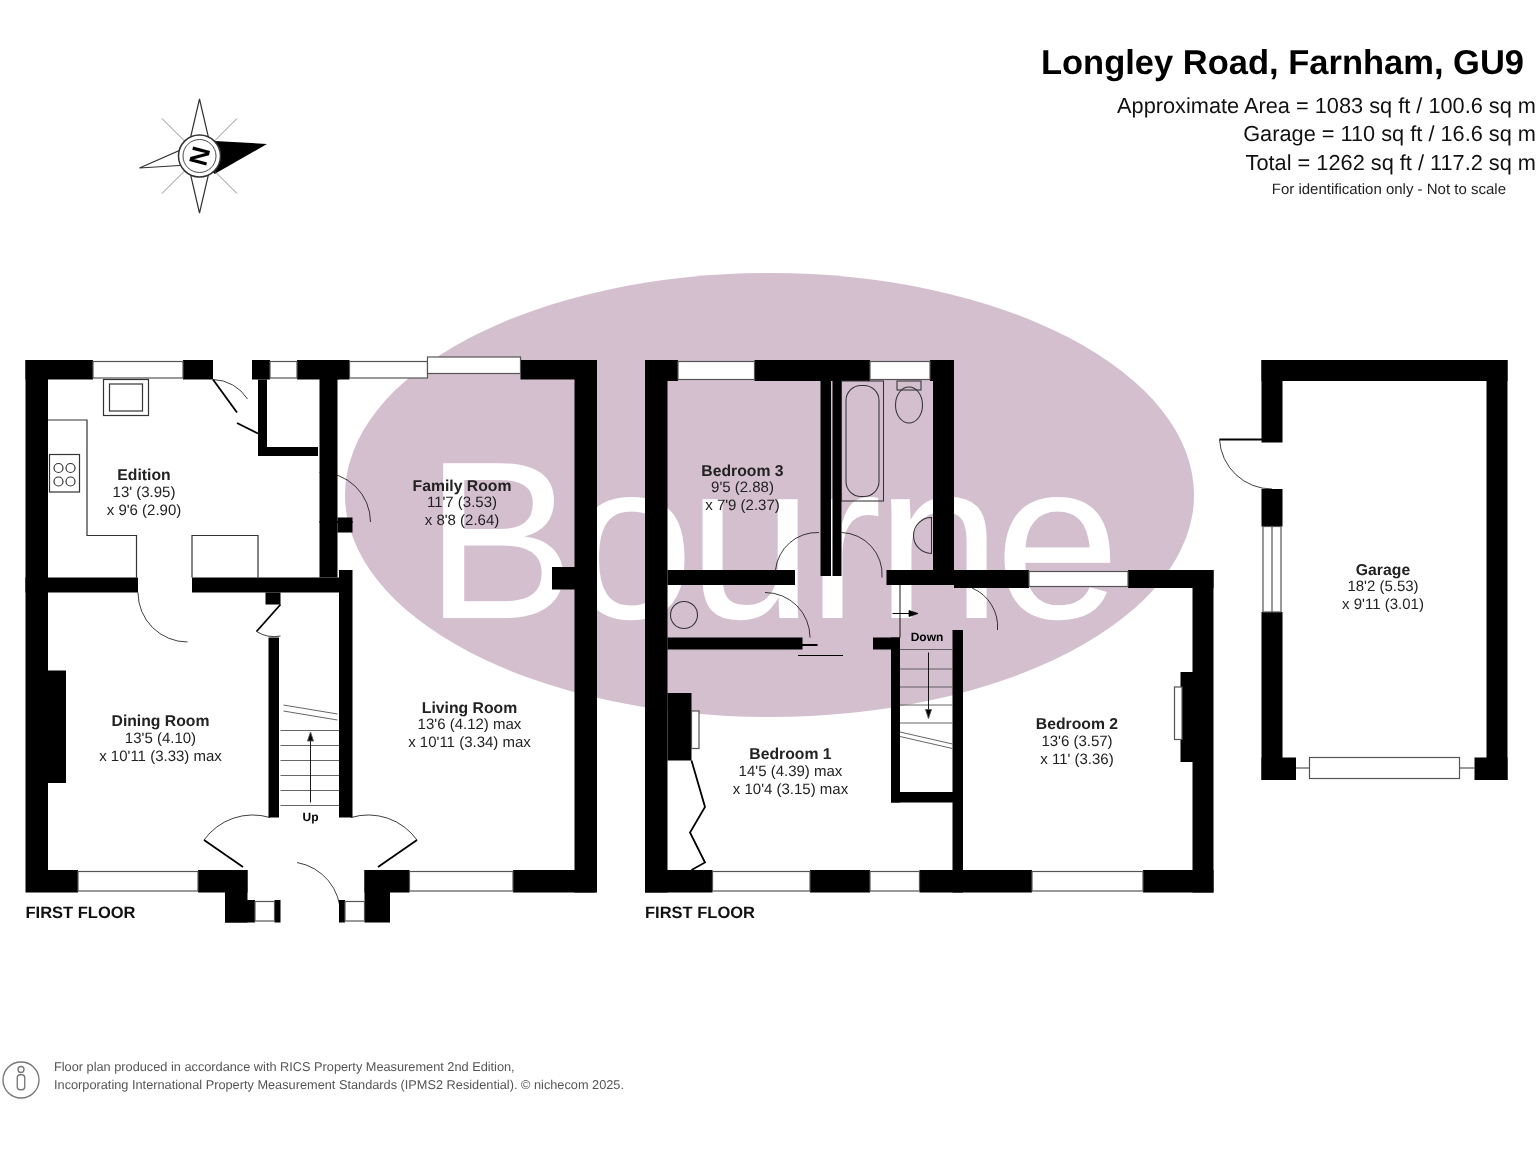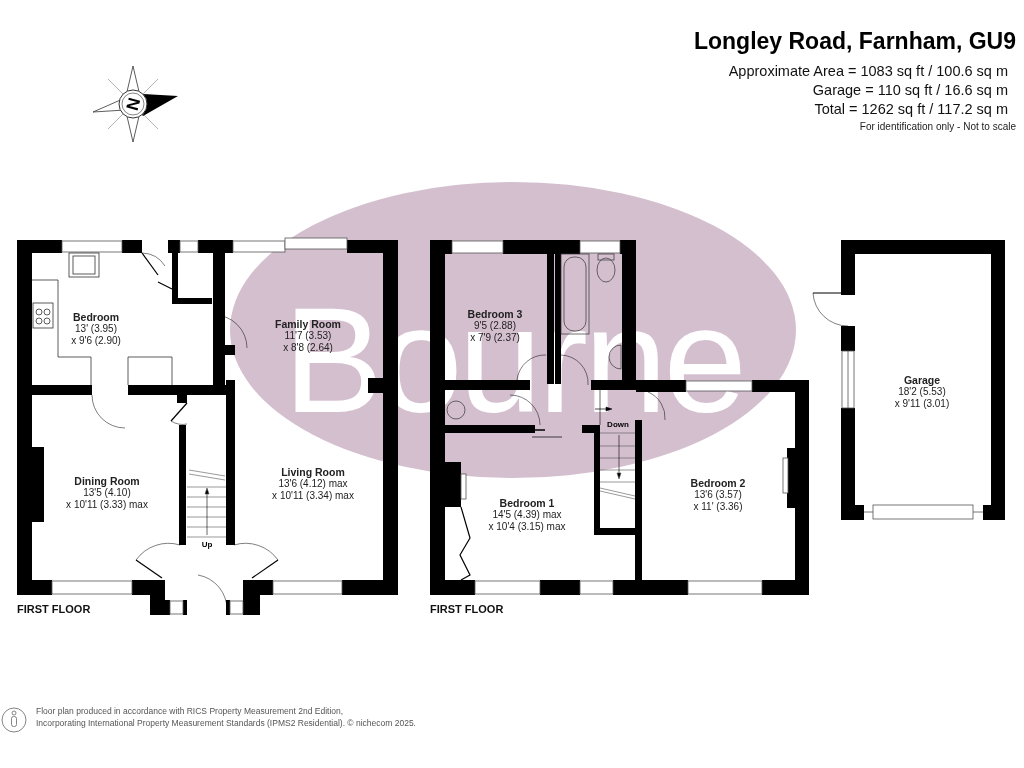"Approximate Area = 1083 sq" .area-line { right: 16px -> 0 }
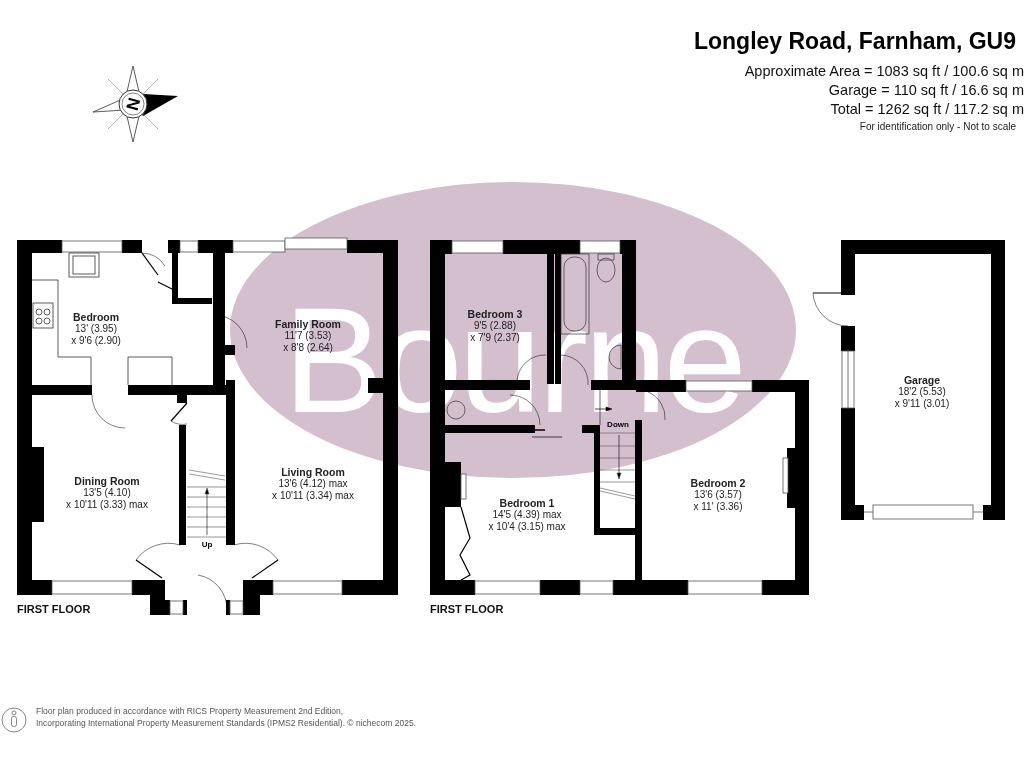"For identification only - Not" .note { right: 8px -> 20px }
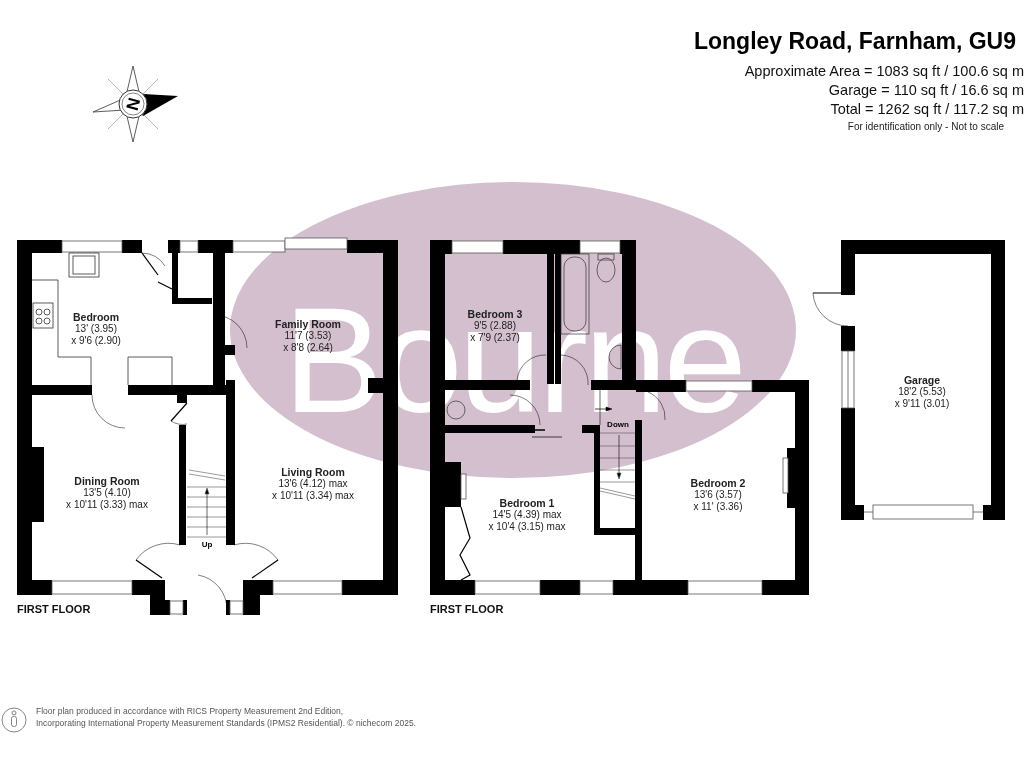"Bedroom" span.nm { text: Bedroom -> Edition }
